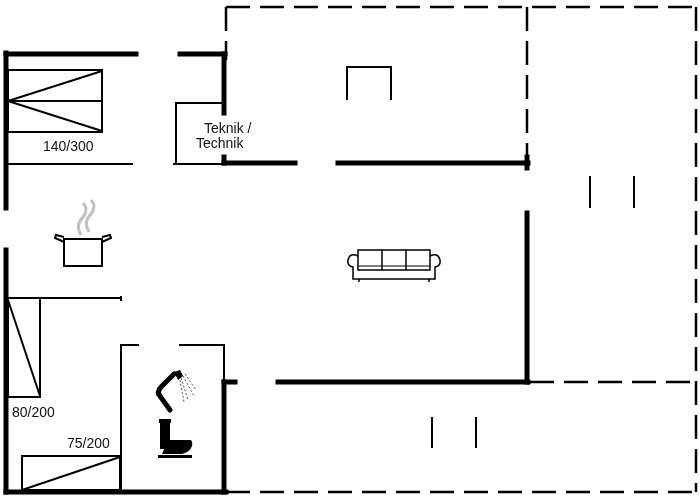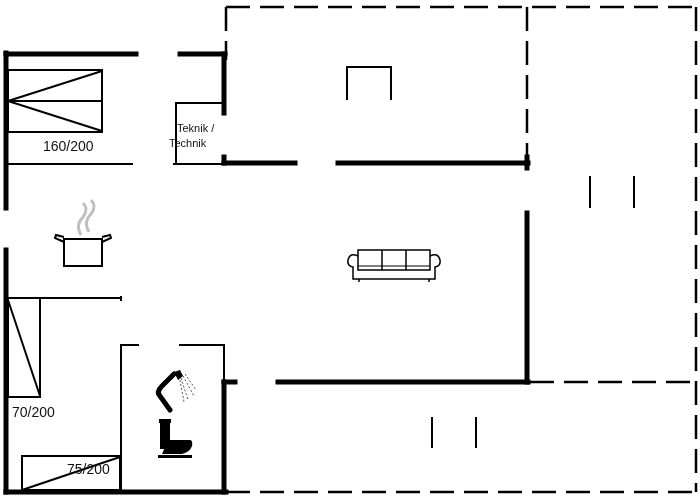"Teknik /" .label.small { font-size: 11px -> 14px; margin-left: none -> 27px }
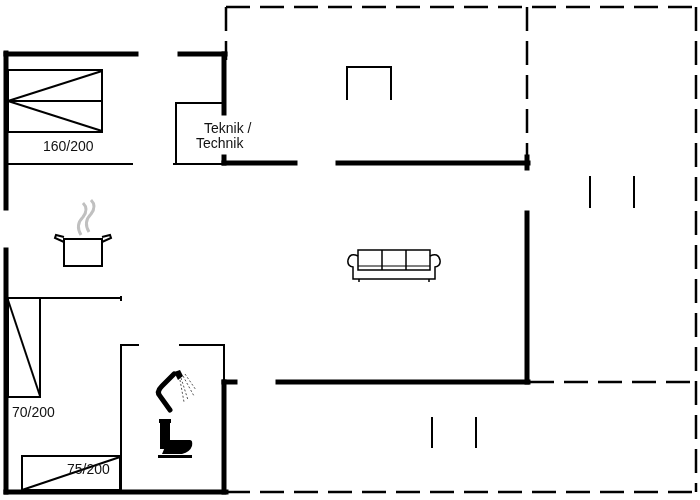"160/200" div.label { text: 160/200 -> 140/300 }
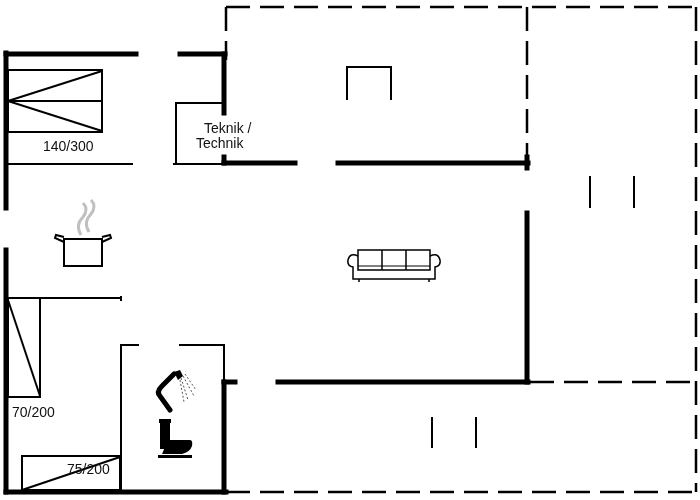"70/200" div.label { text: 70/200 -> 80/200 }
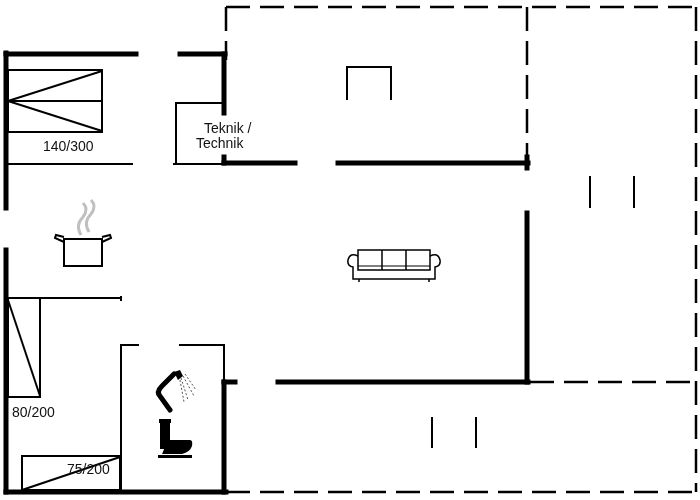"75/200" div.label { top: 462px -> 436px }
